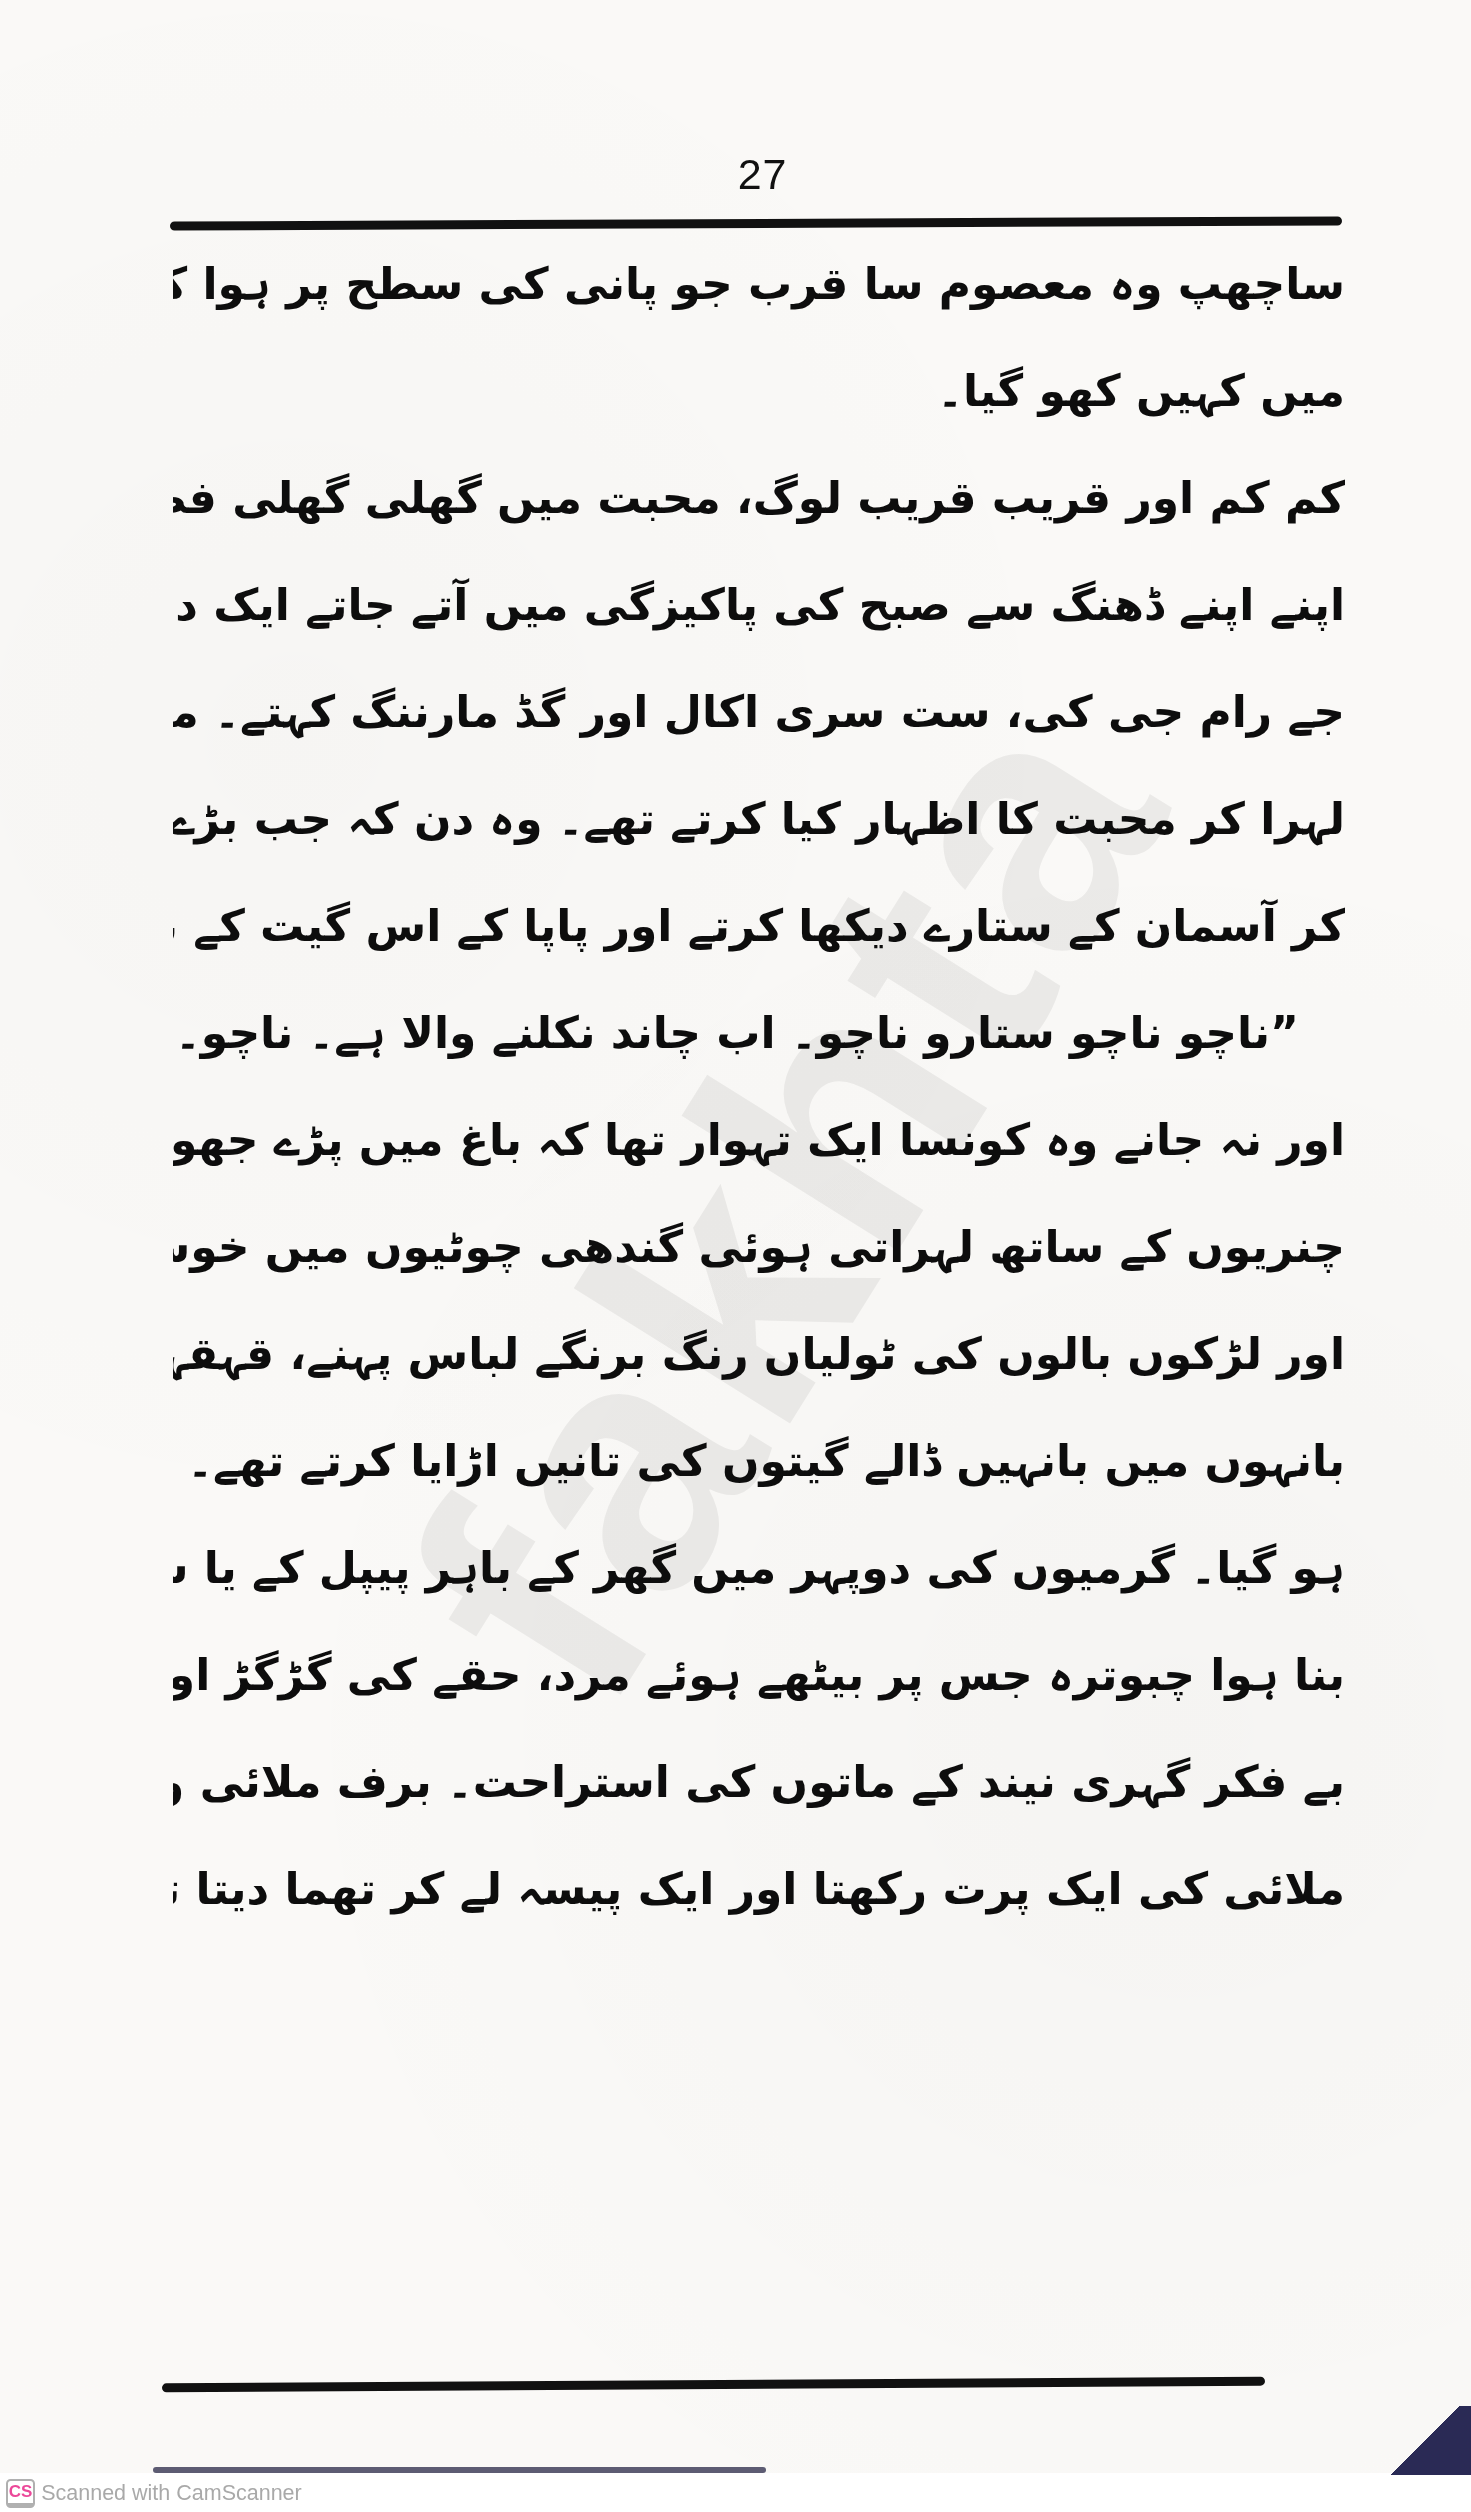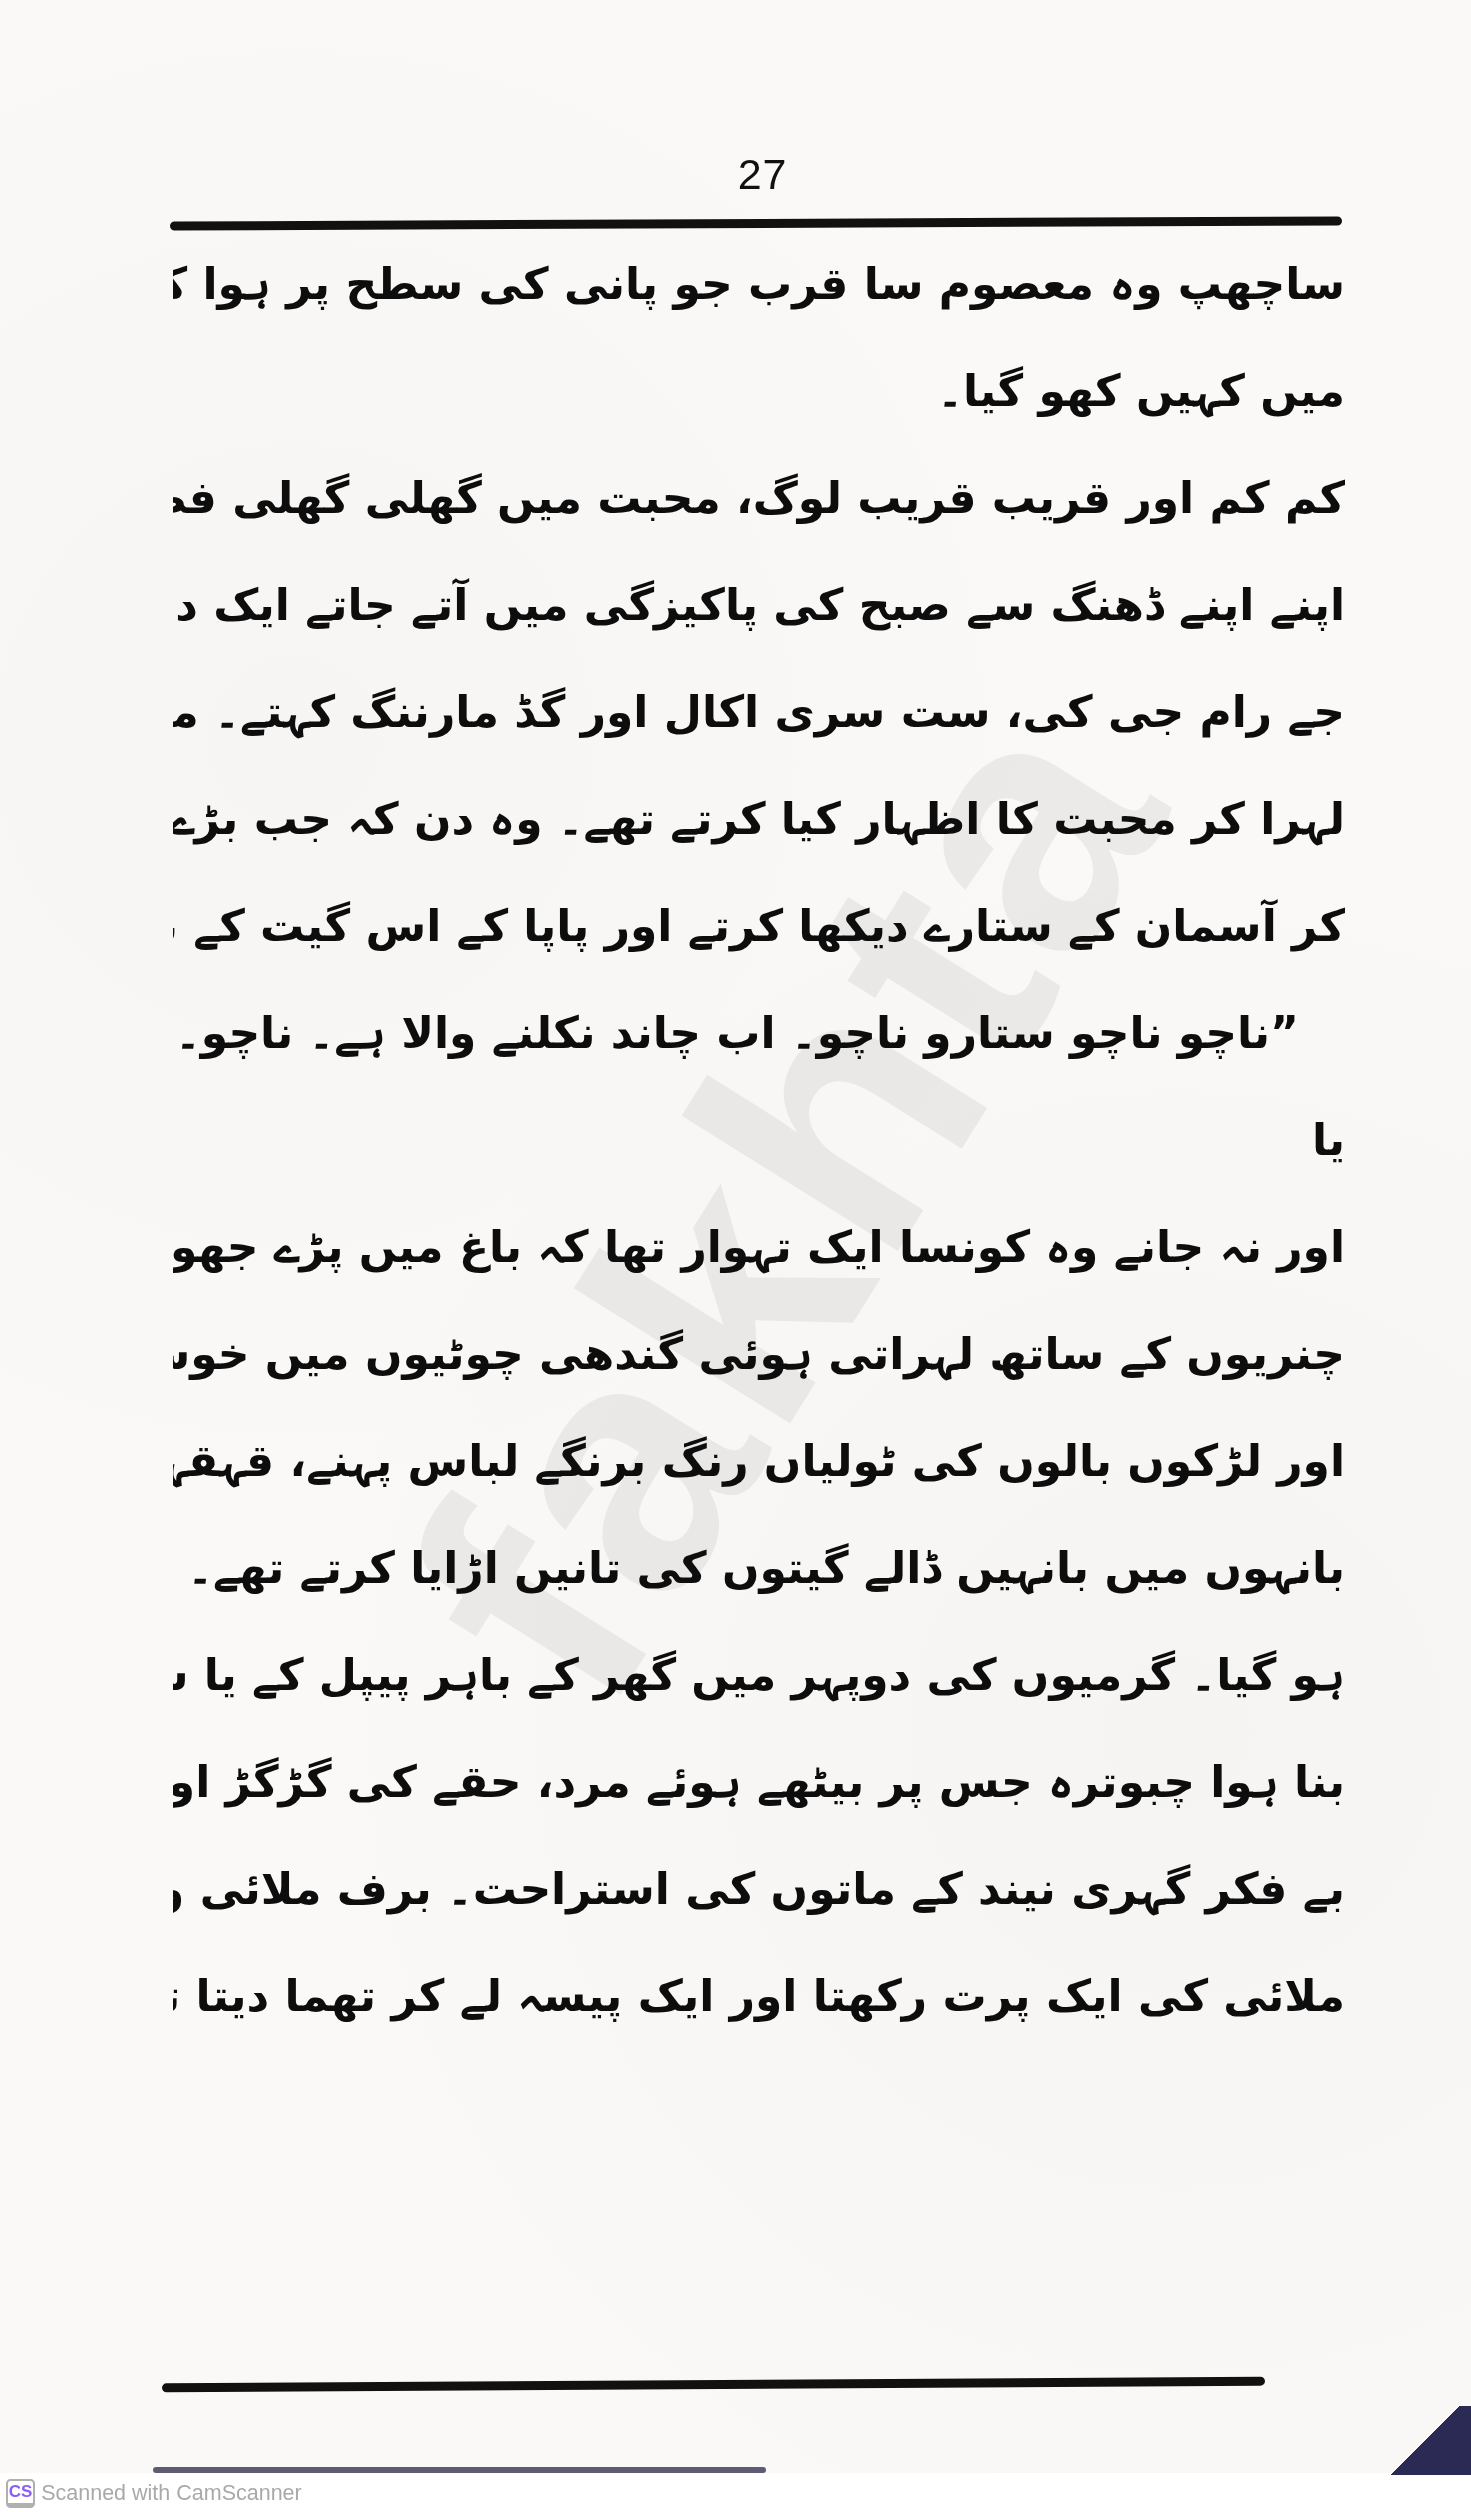"یا" span.line { html: <span>یا</span> -> none }
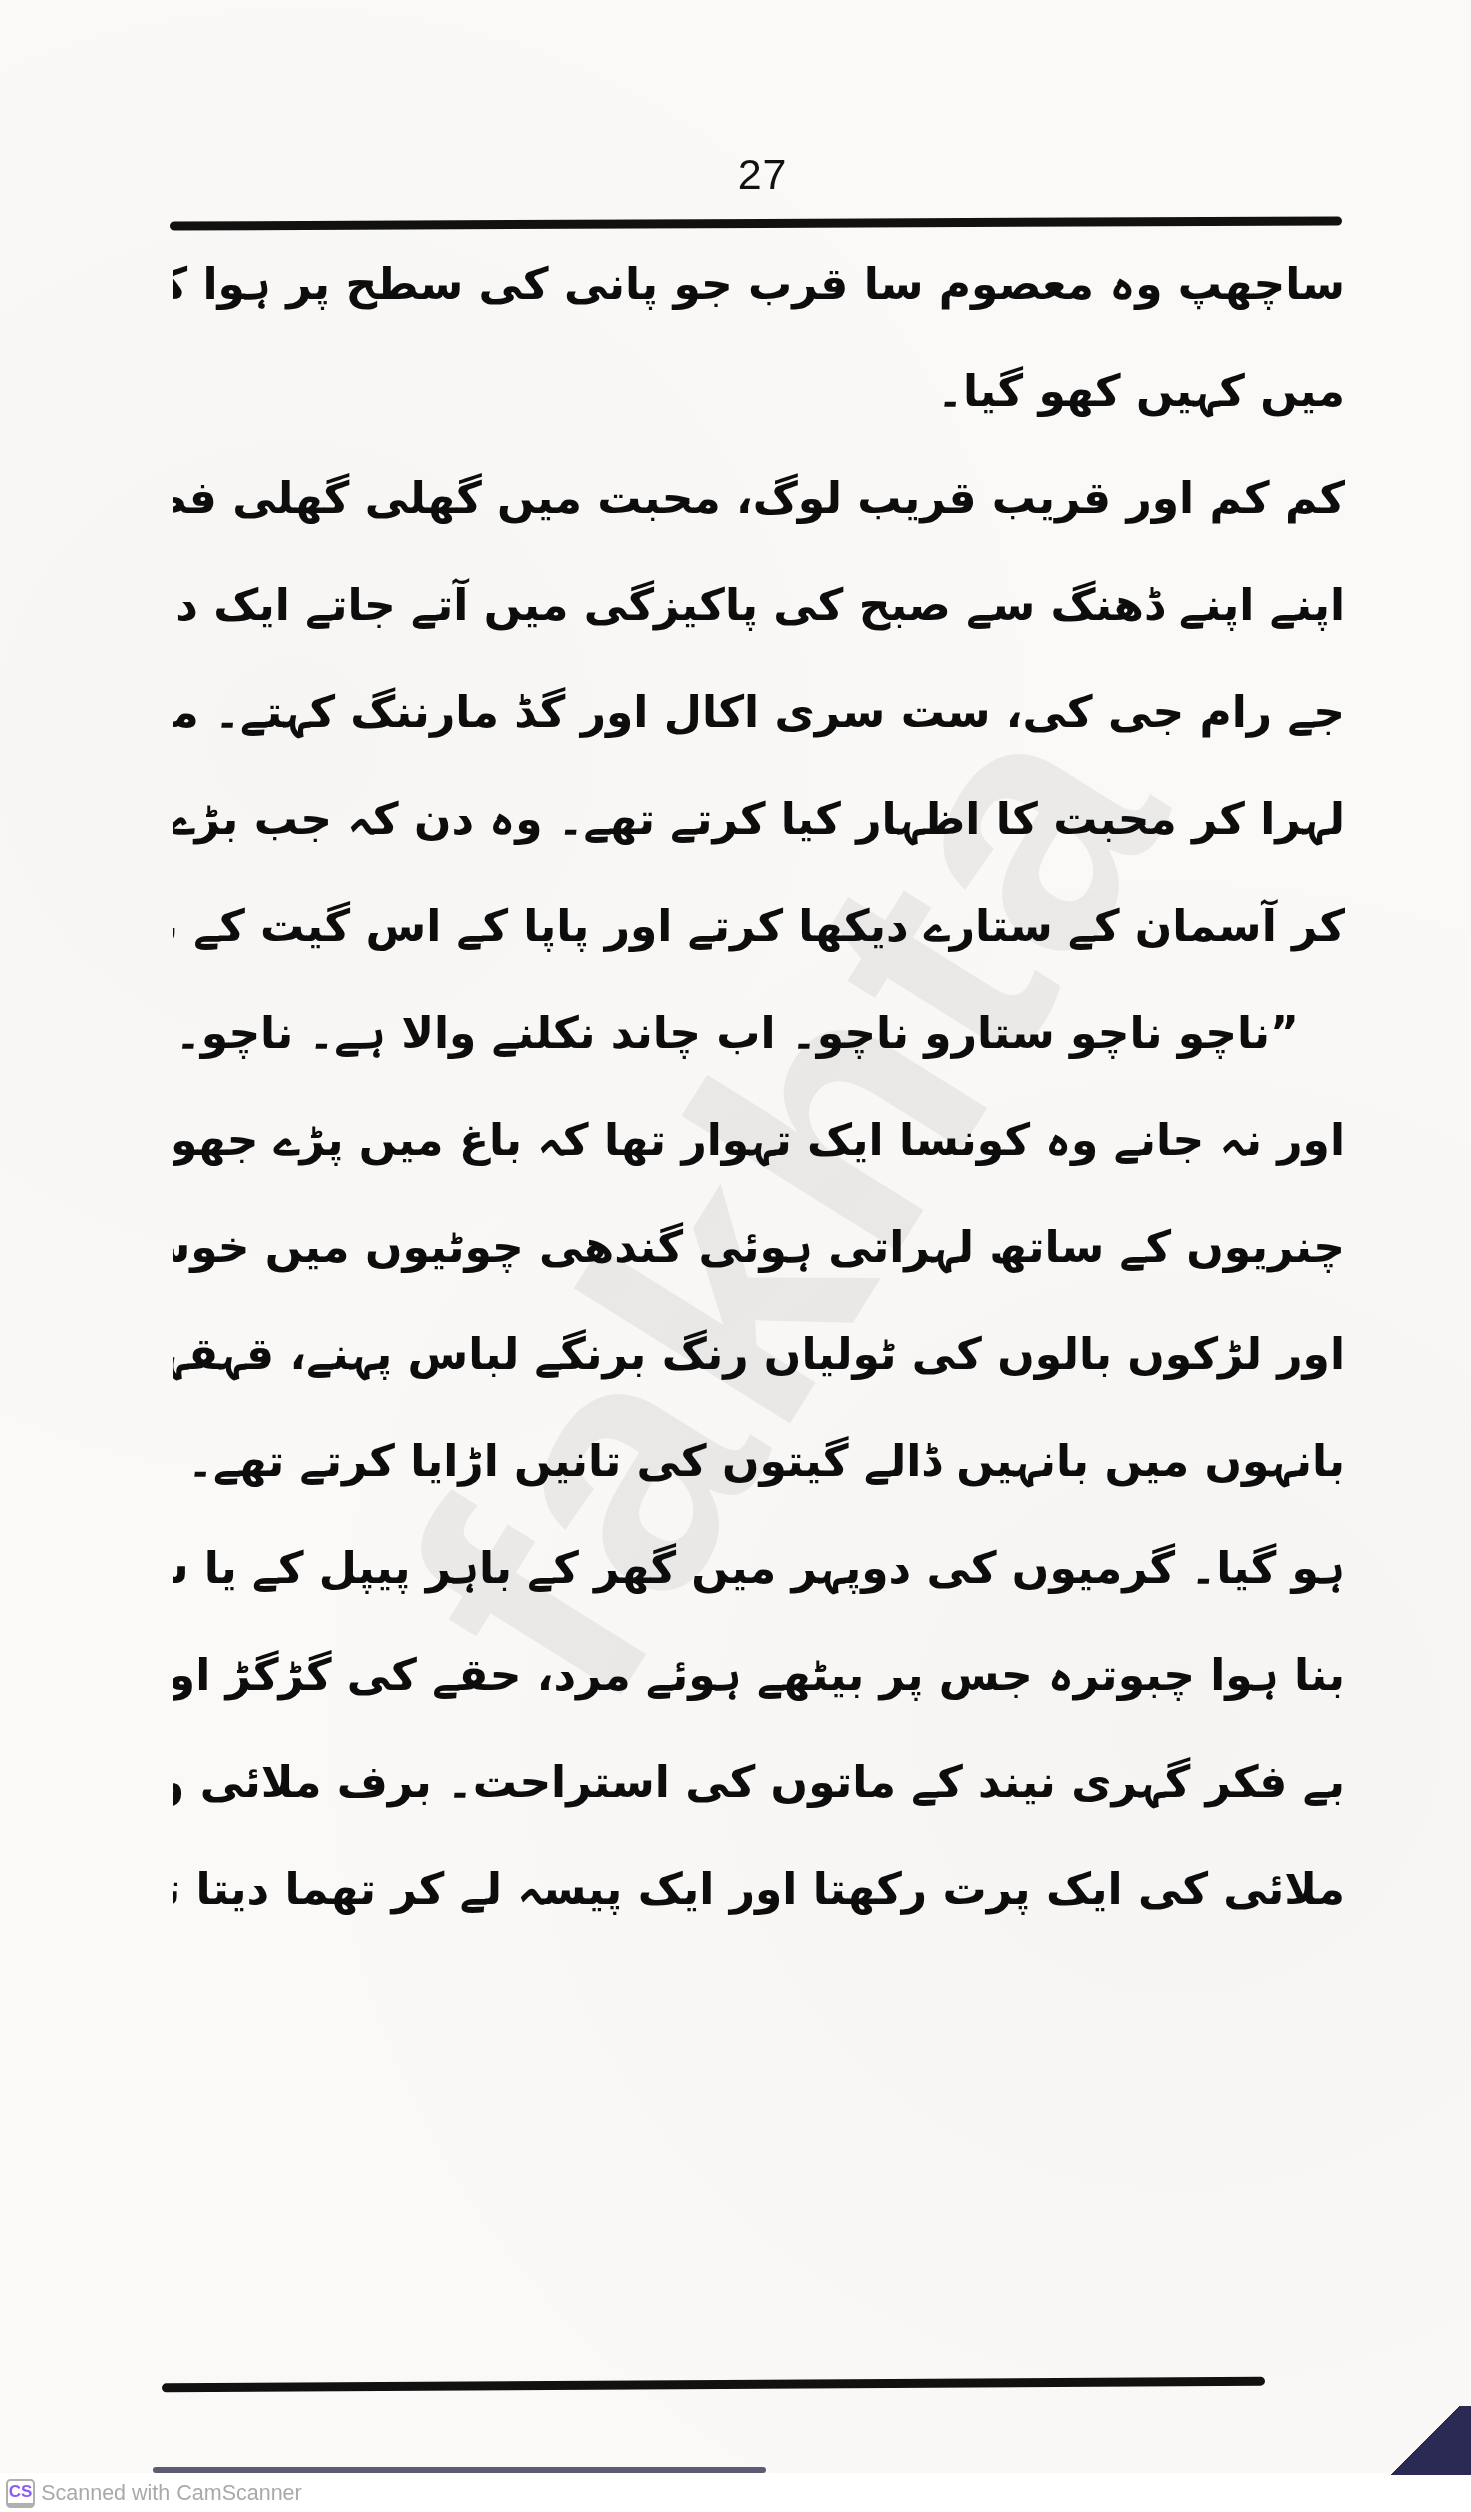"CS" .cs-logo { color: #8b5cf6 -> #ec4899 }
